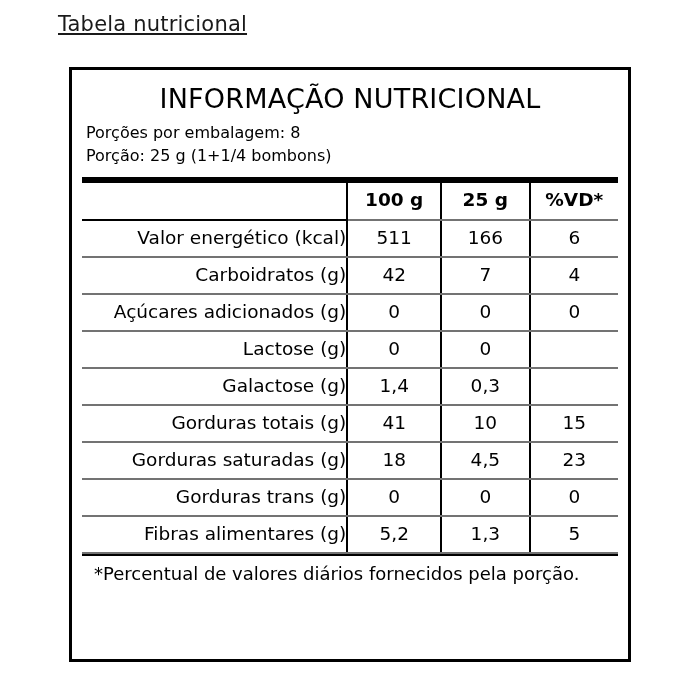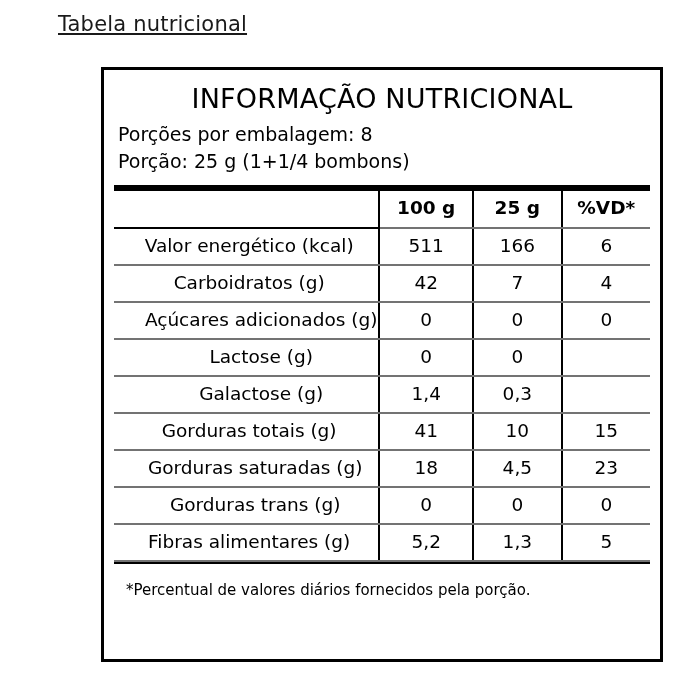"INFORMAÇÃO NUTRICIONAL" .nutrition-panel { margin-left: 32px -> none }
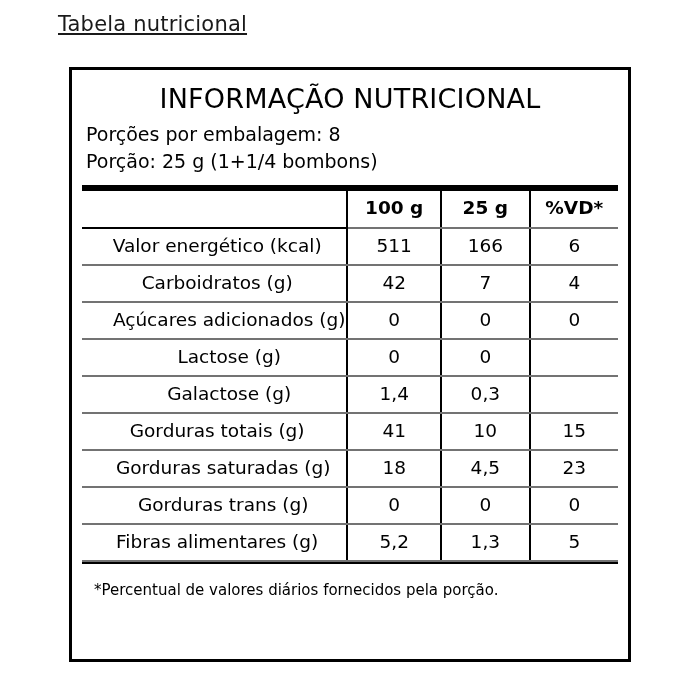"Porções por embalagem: 8" .servings-block { font-size: 19px -> 16px }
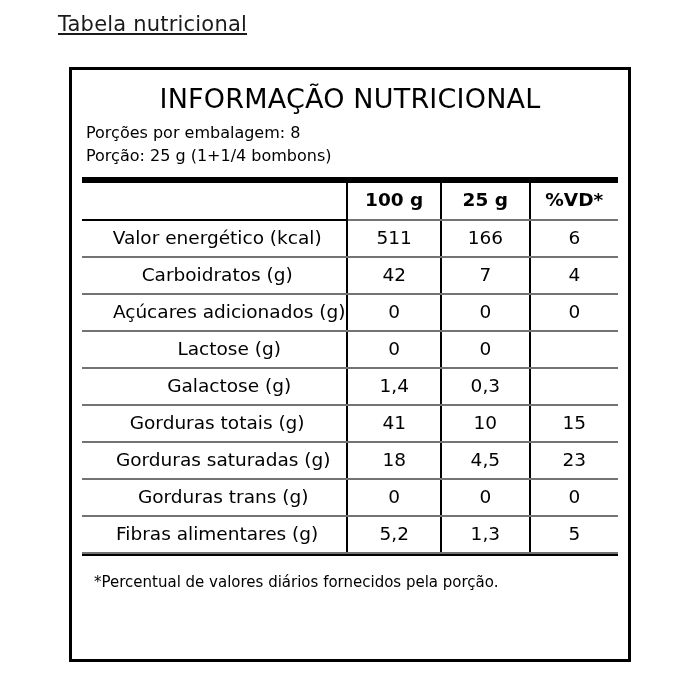"Valor energético (kcal)" table.nutri td.lbl { text-align: center -> right }
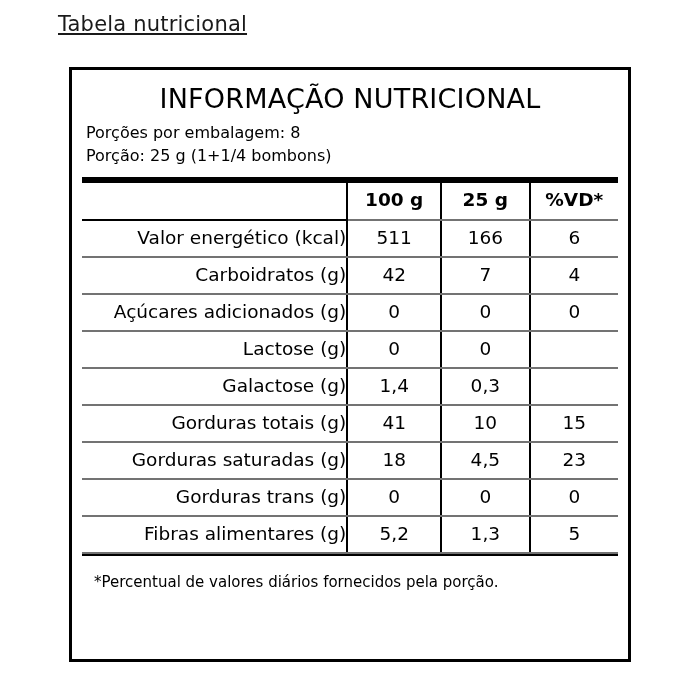"*Percentual de valores diários" .footnote { font-size: 15px -> 18px; padding: 17px 0 0 12px -> 7px 0 0 12px }
